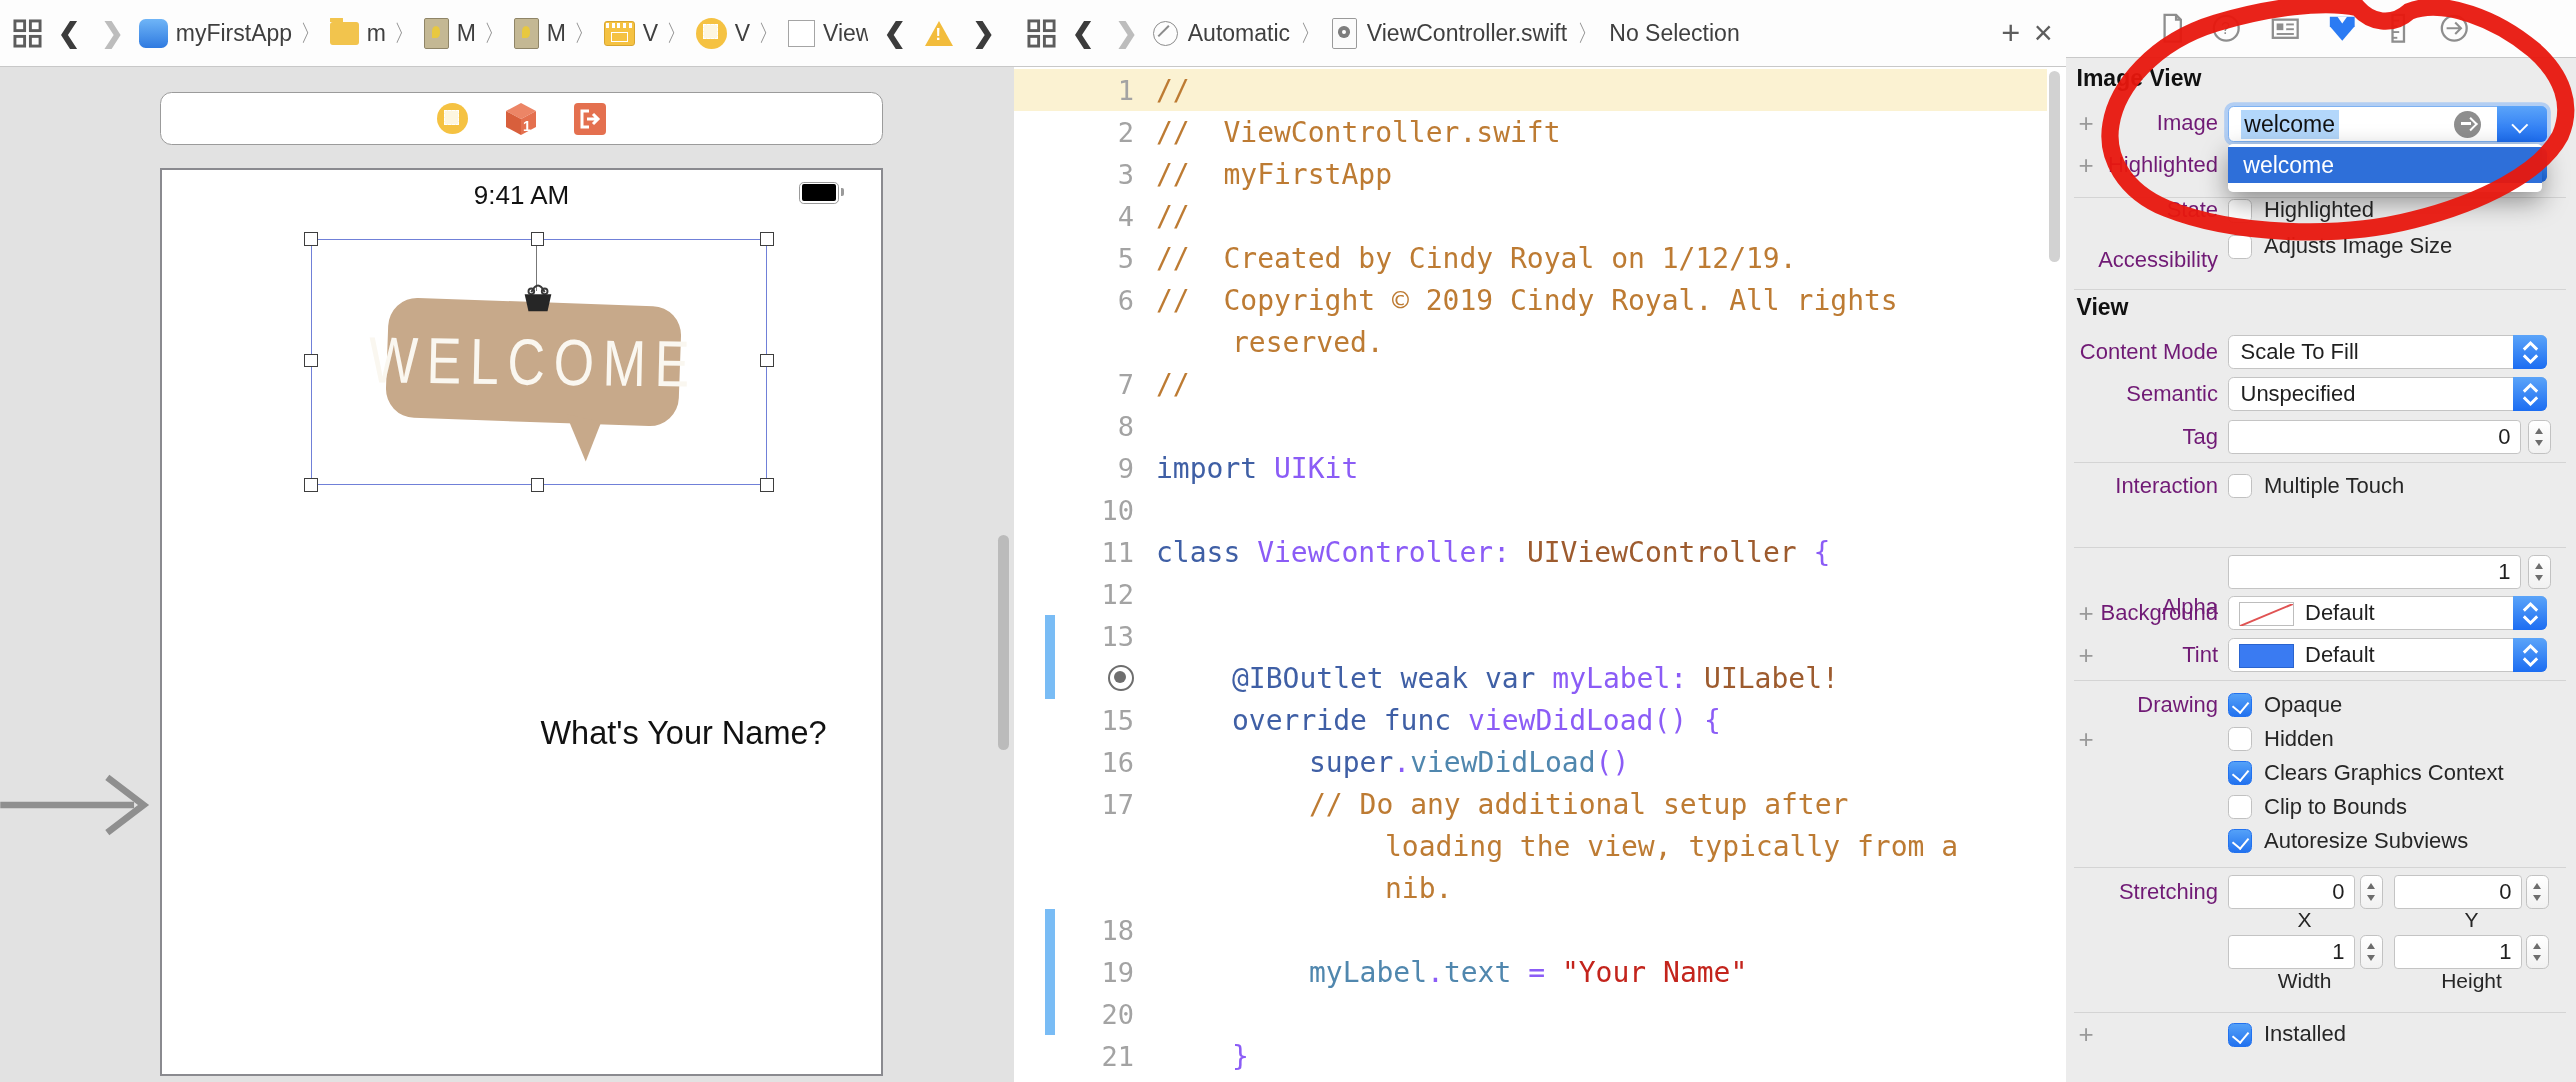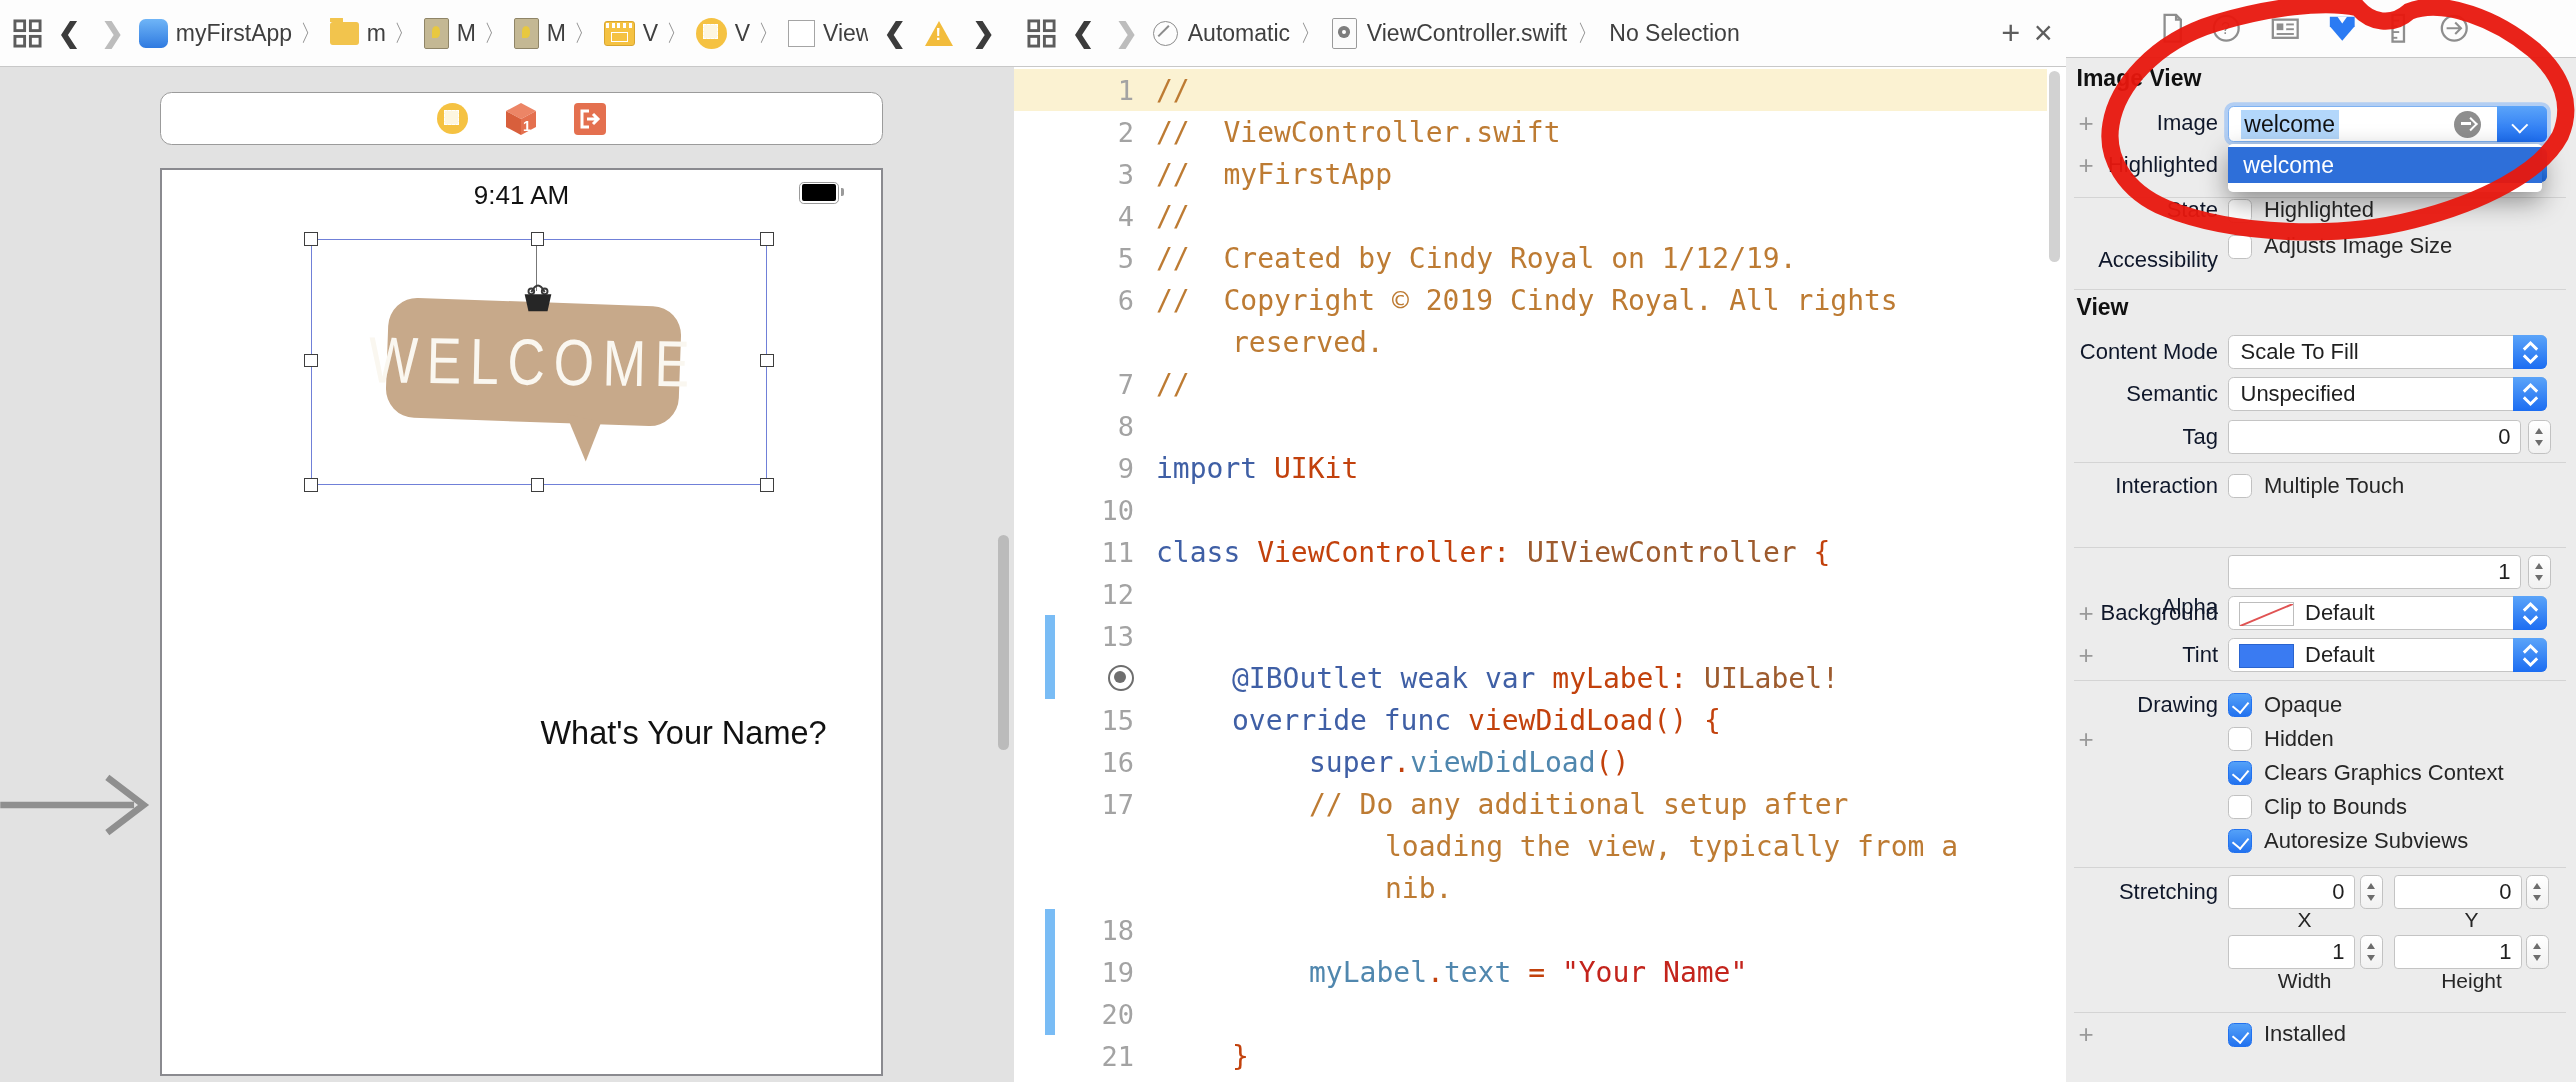"Image" .ilabel { color: #0f172a -> #701a75 }
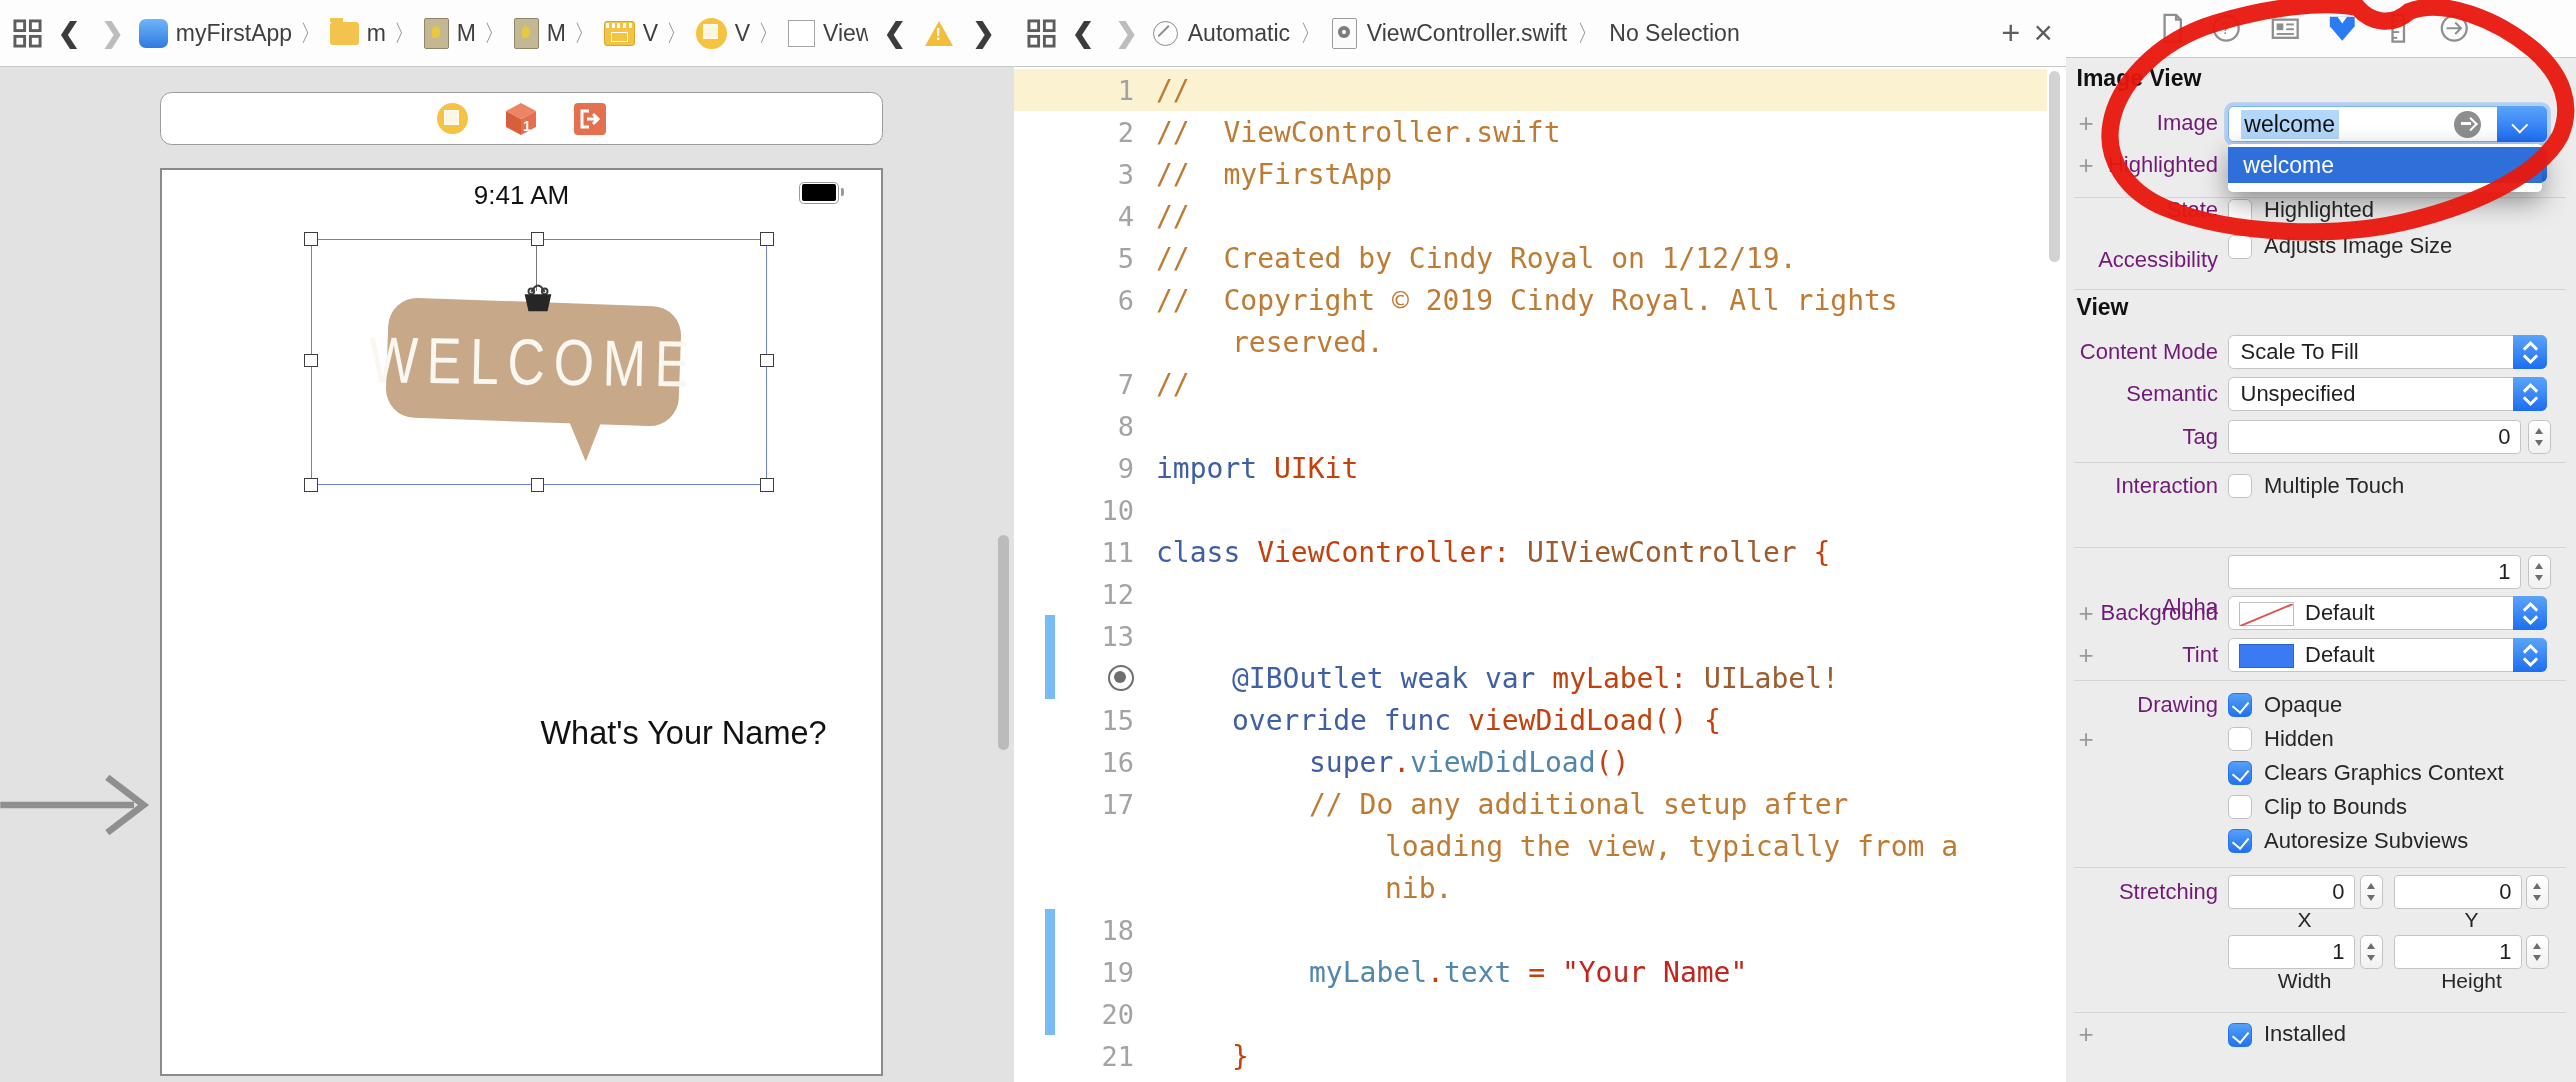"UIKit" .sg-p { color: #c2410c -> #8b5cf6 }
